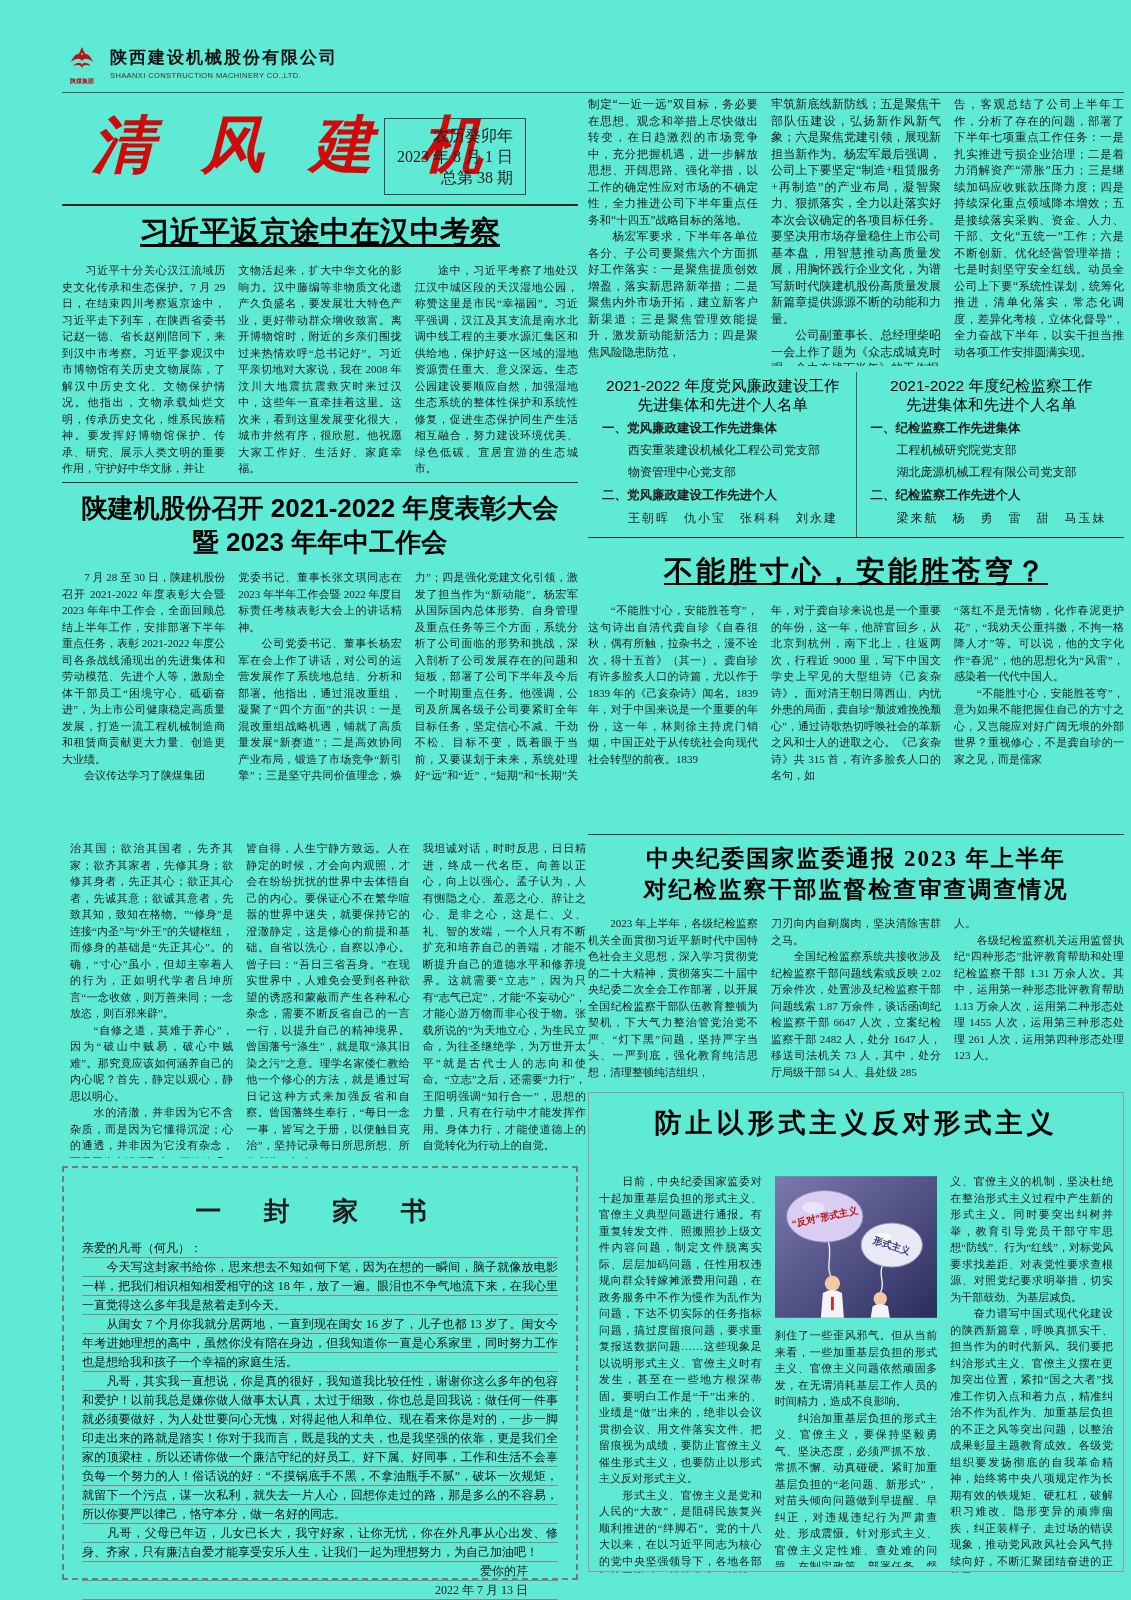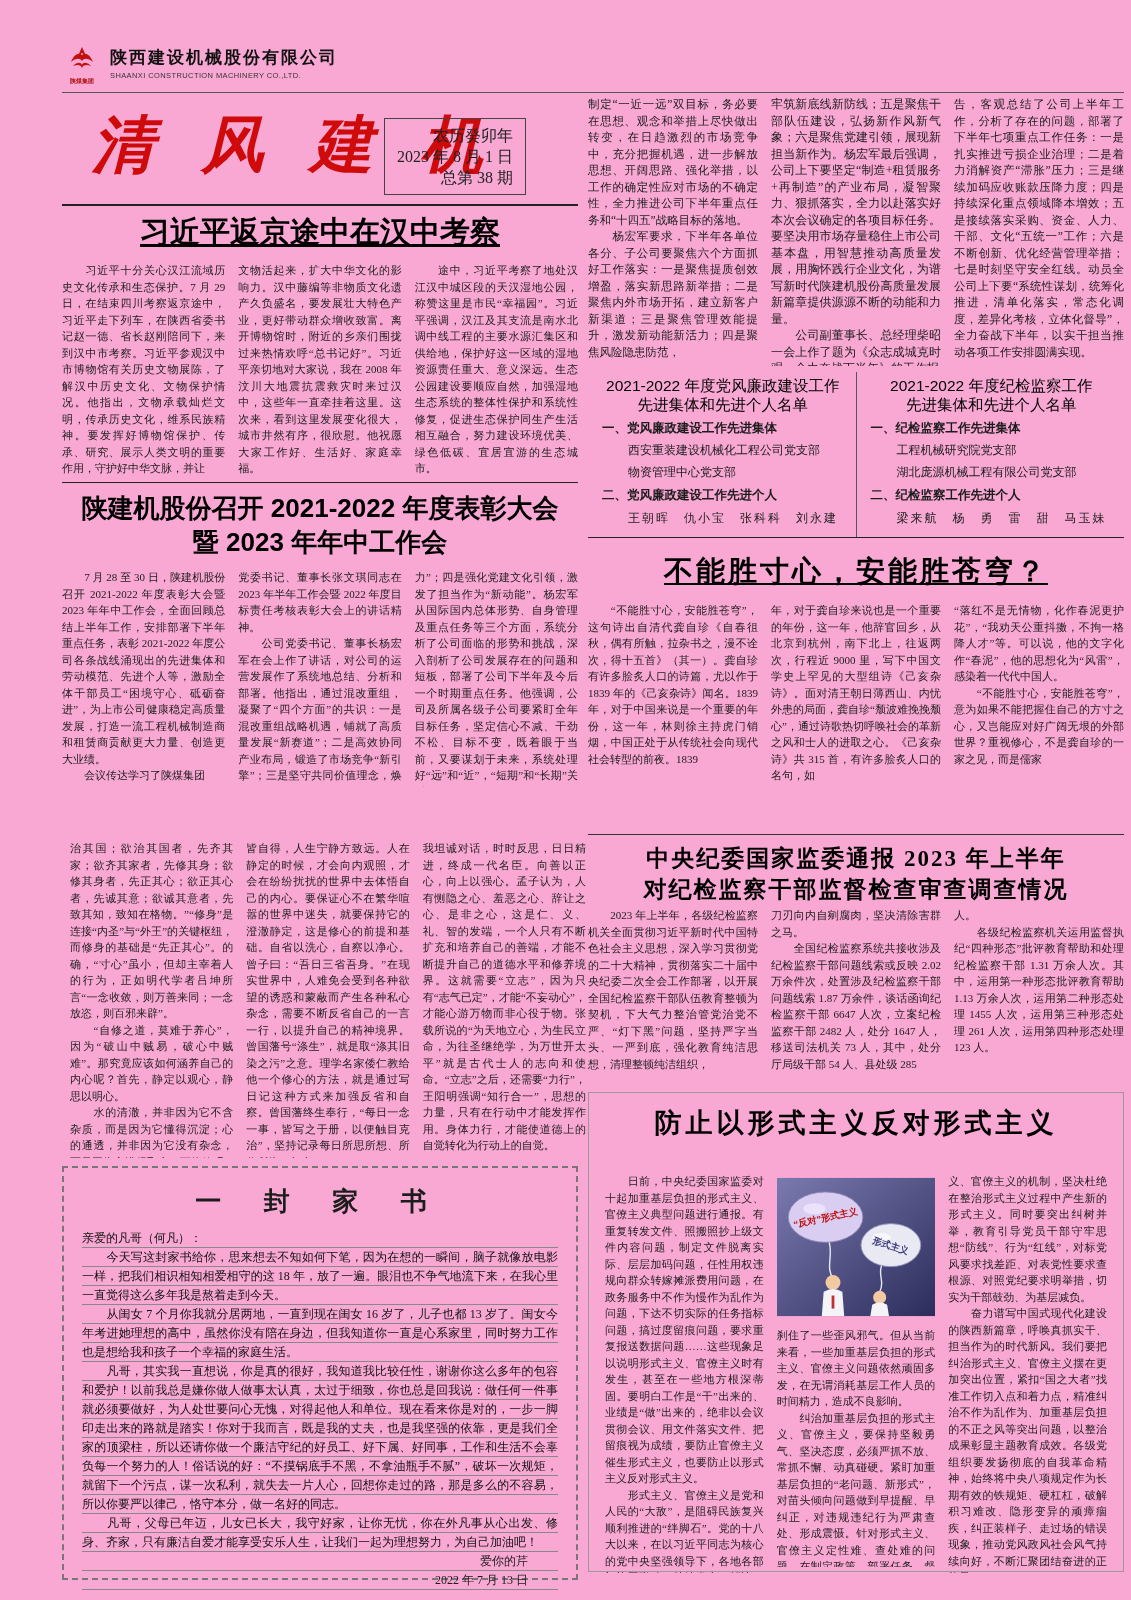"陕西建设机械股份有限公司" .page { background: #f9a8d4 -> #5eead4 }
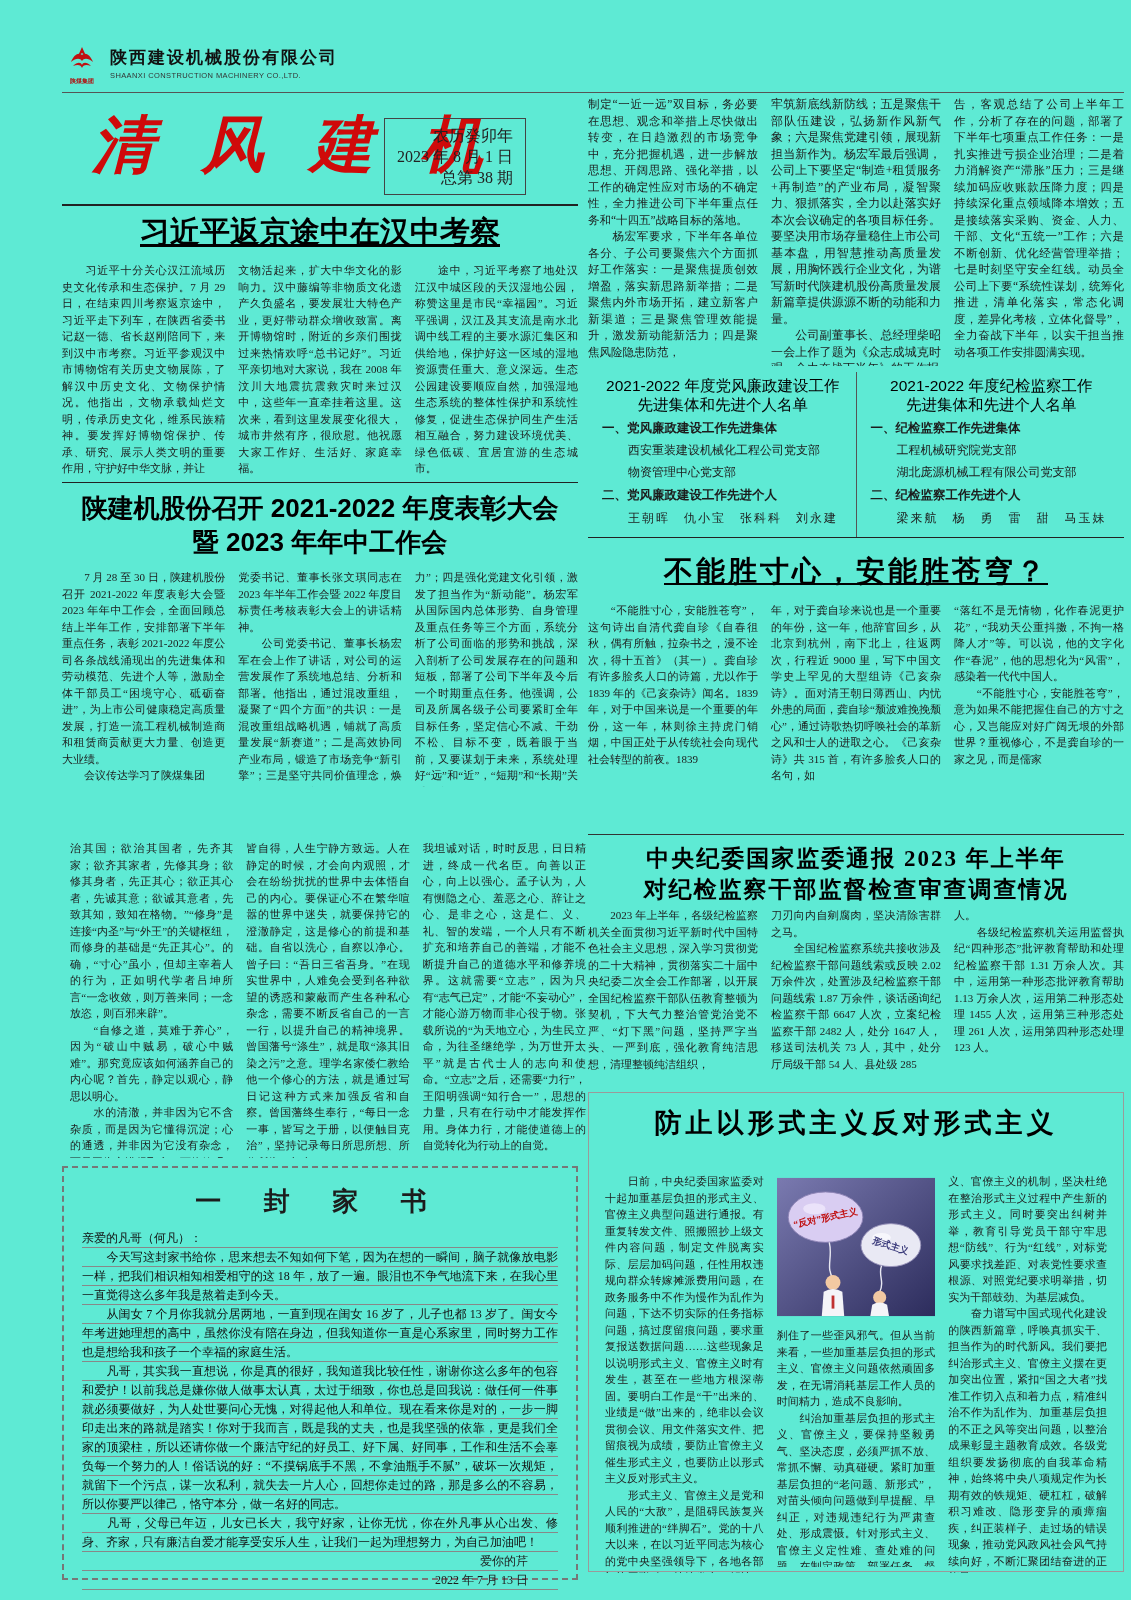"2023" div.cols { margin-top: 2px -> 10px }
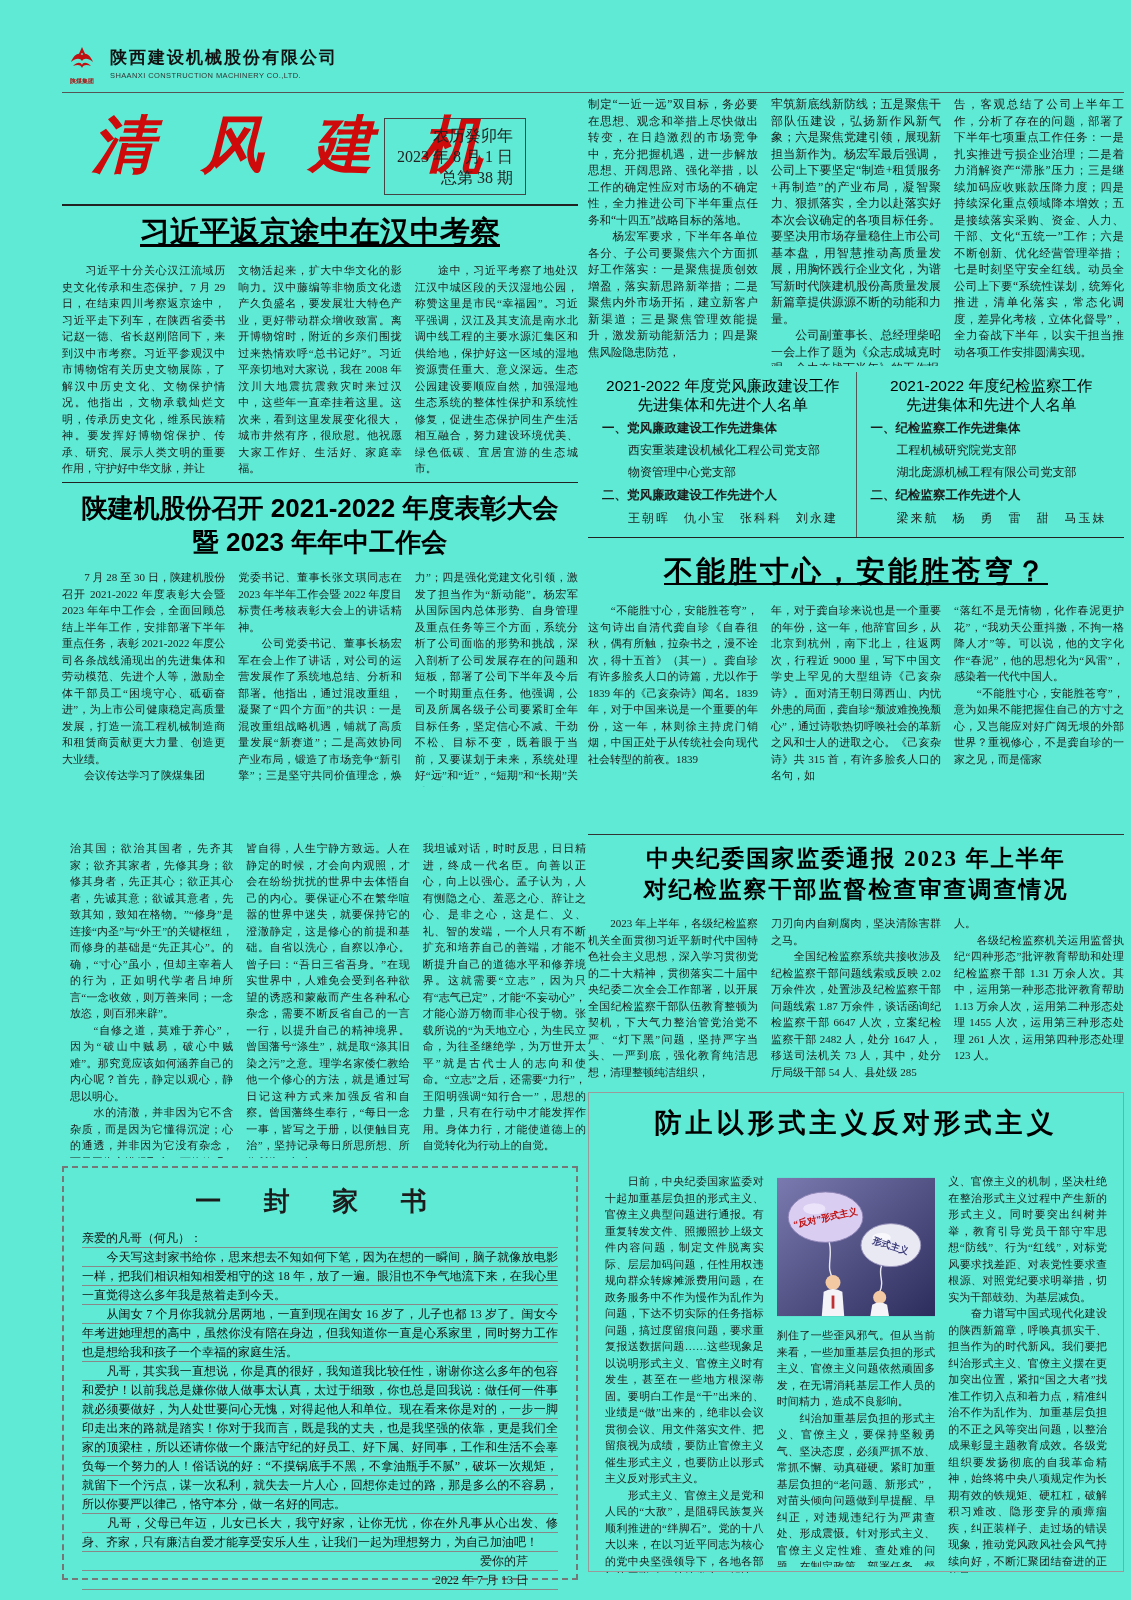"防止以形式主义反对形式主义" .fangzhi { padding: 8px 16px -> 8px 10px }
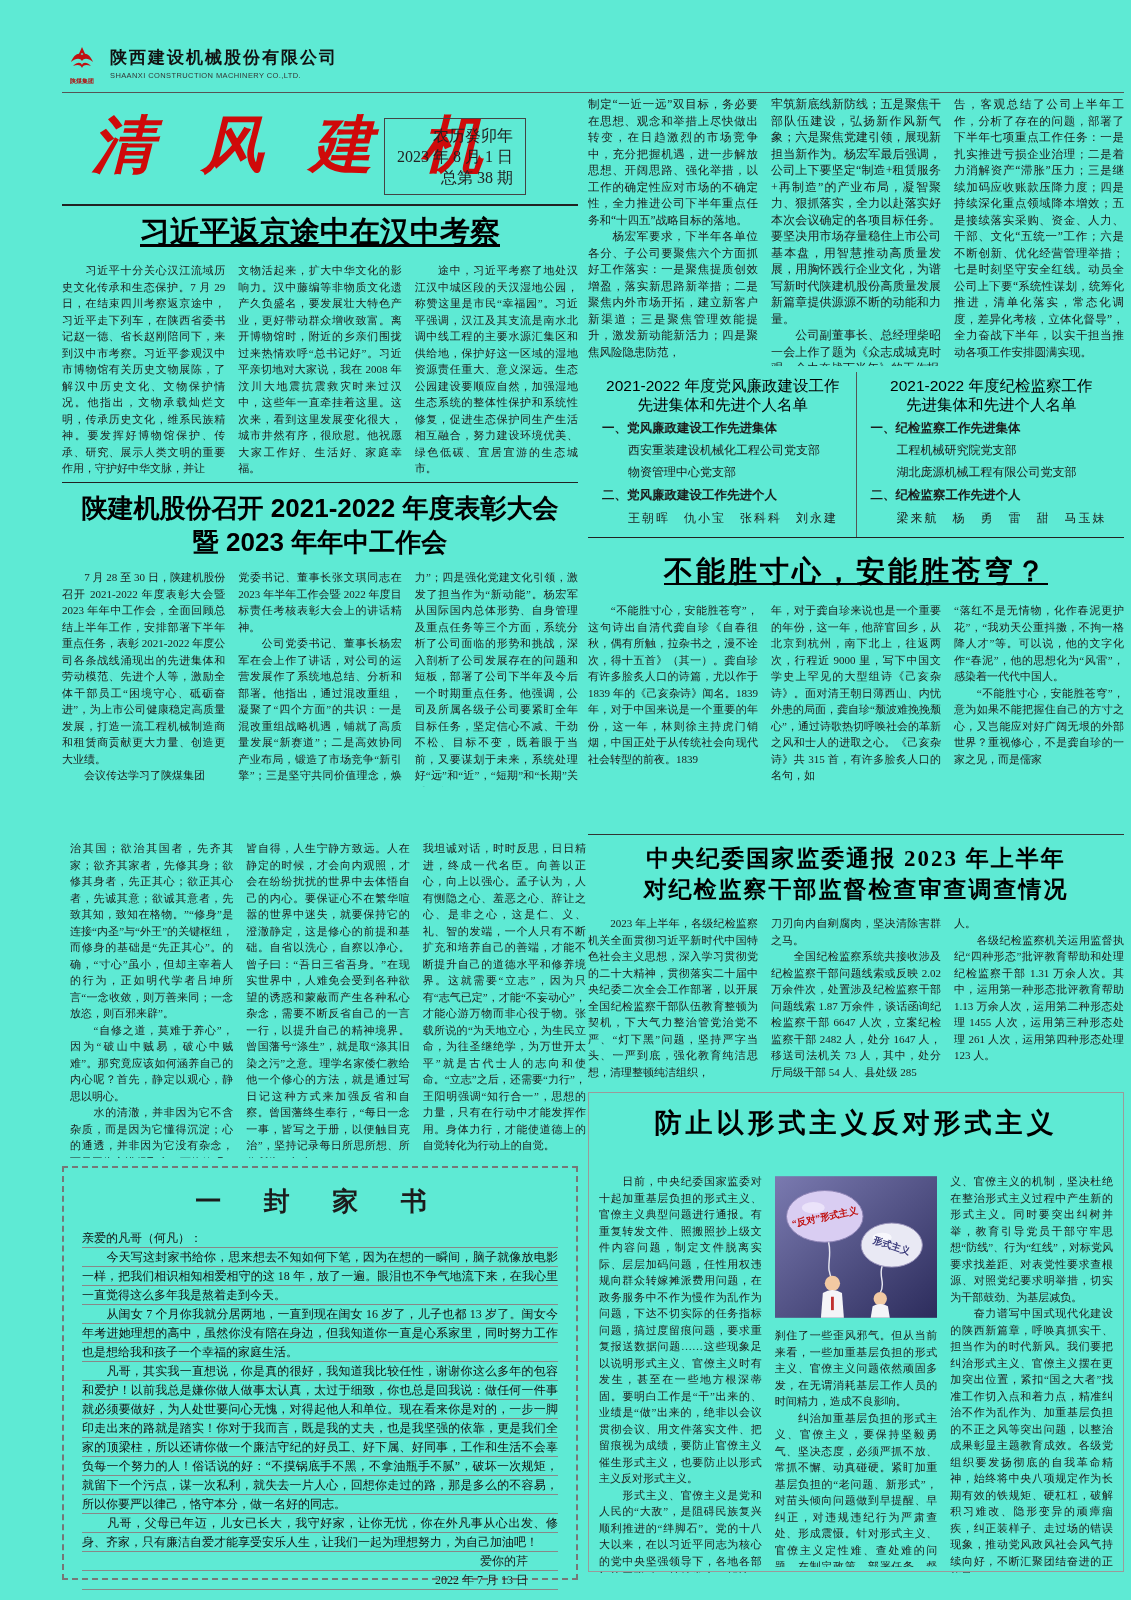"一 封 家 书" .letter-title { margin: 6px 0 10px 0 -> 16px 0 10px 0 }
